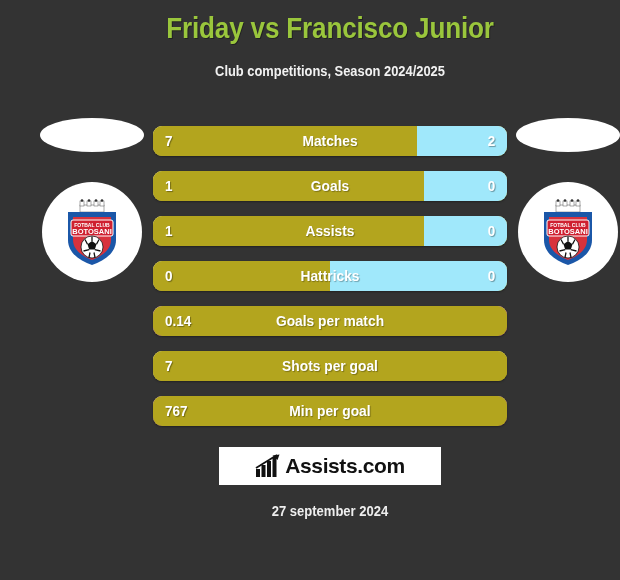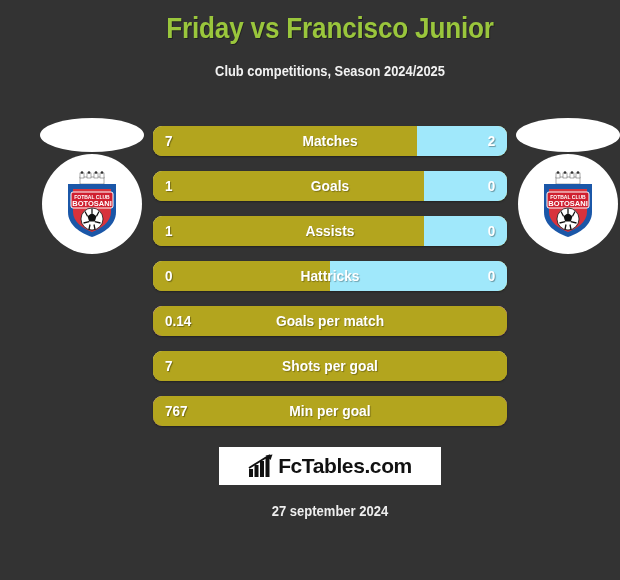"BOTOSANI" .badge-wrap { top: 36px -> 64px }
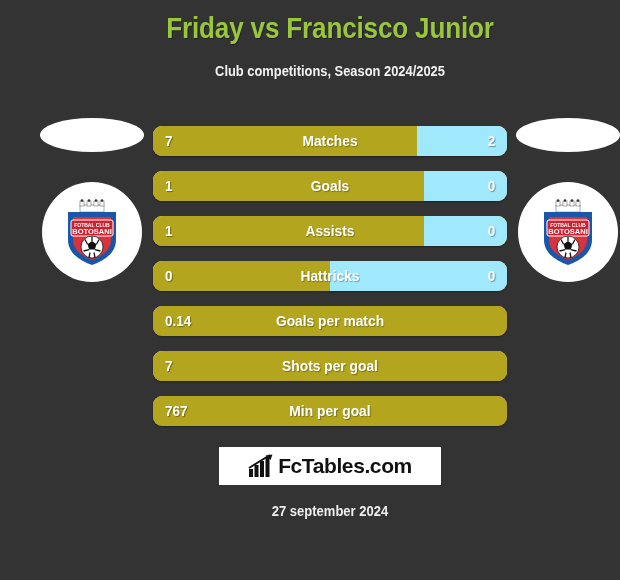"FcTables.com" span.logo-text { text: FcTables.com -> Assists.com }
